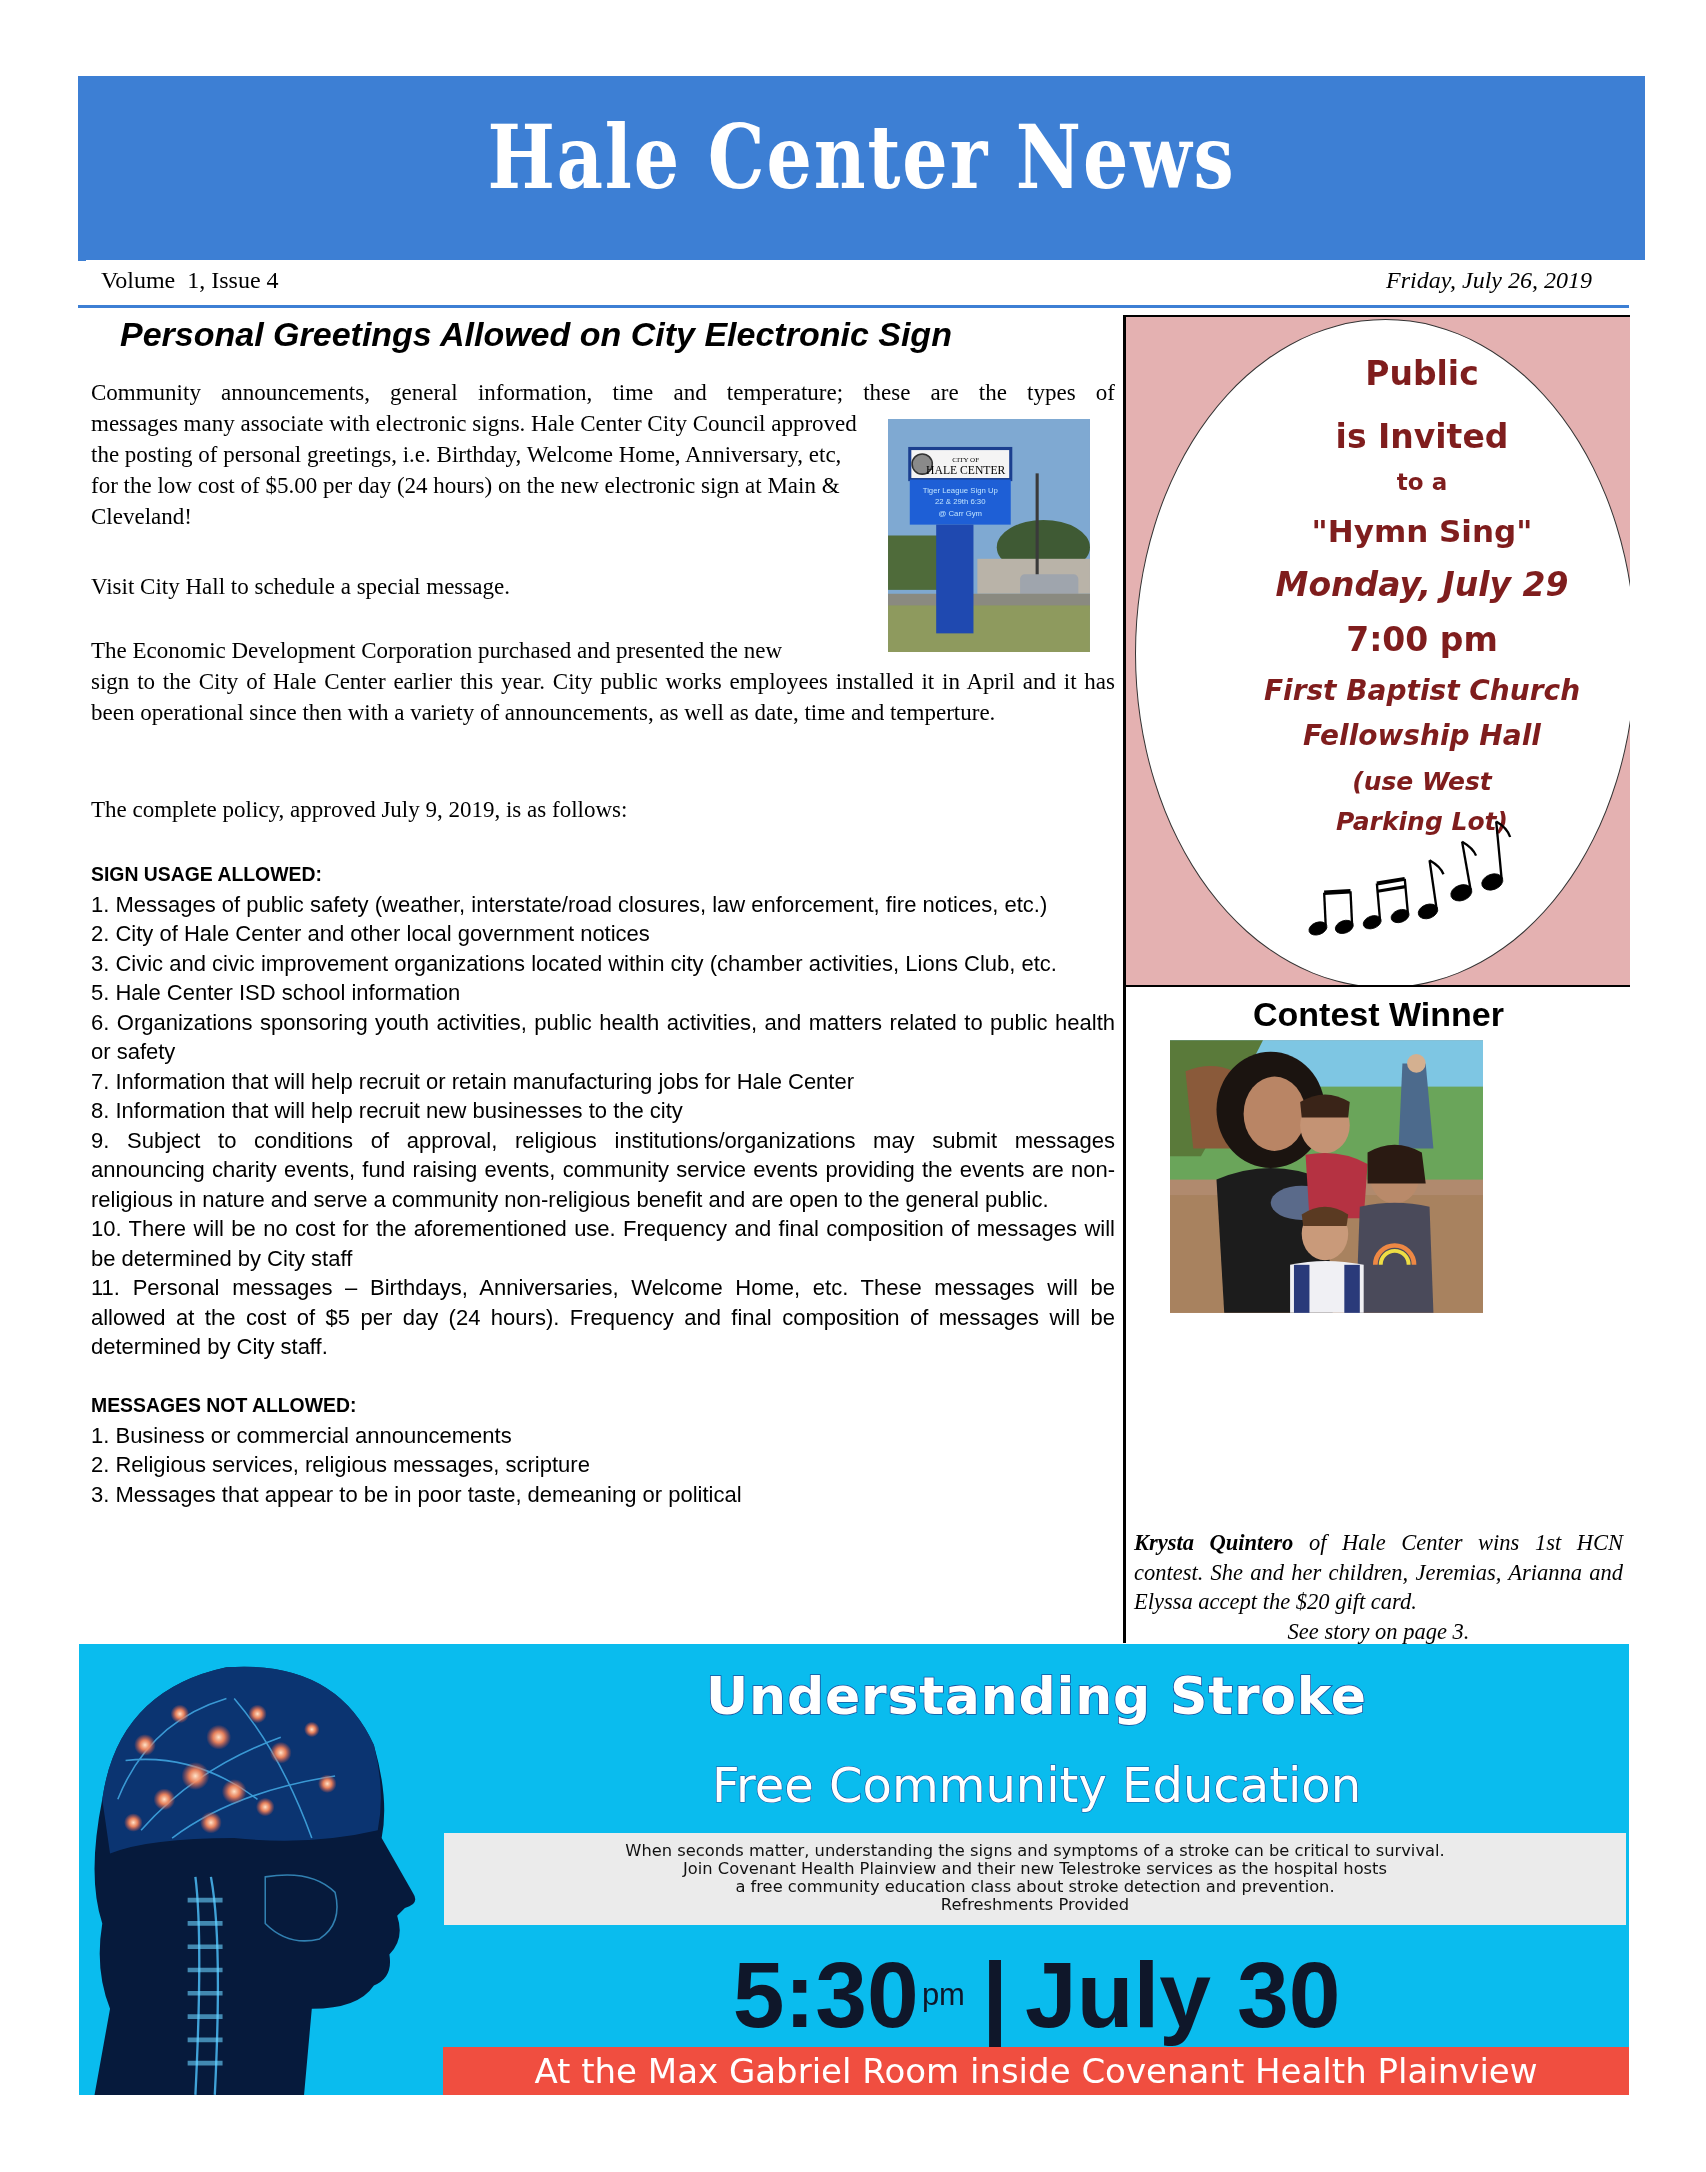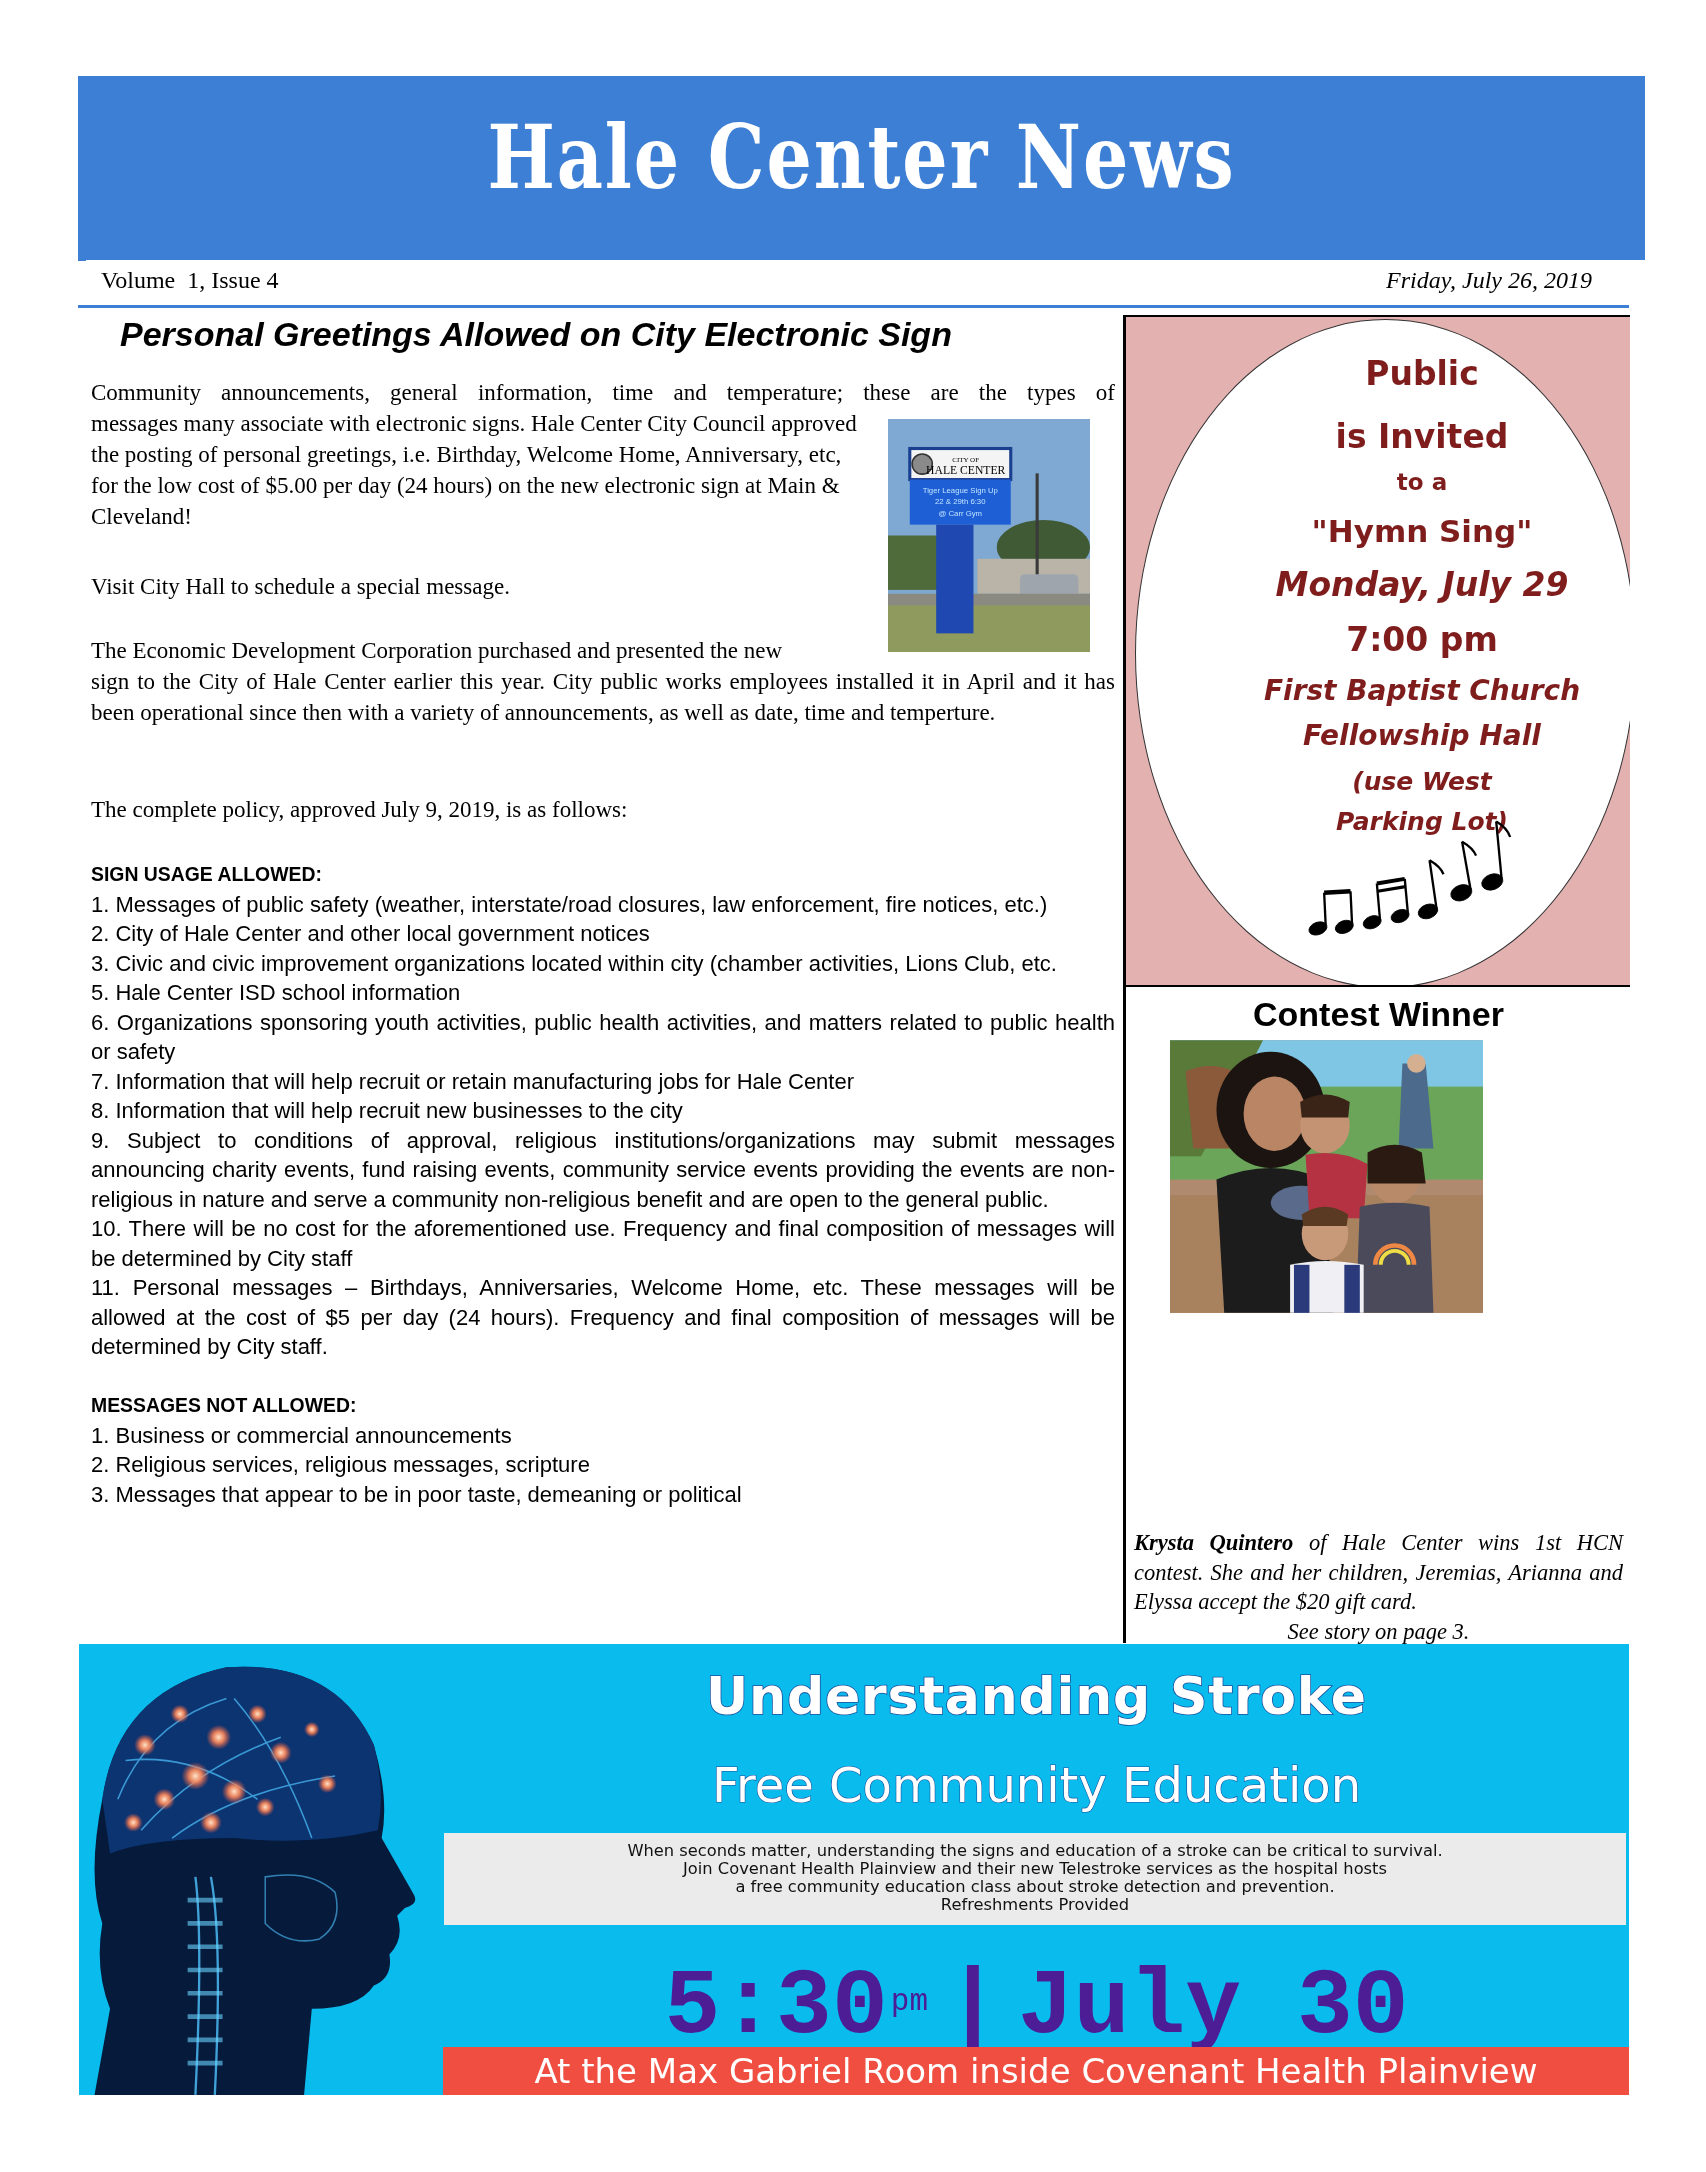"When seconds matter, understanding the" div { text: education -> symptoms }
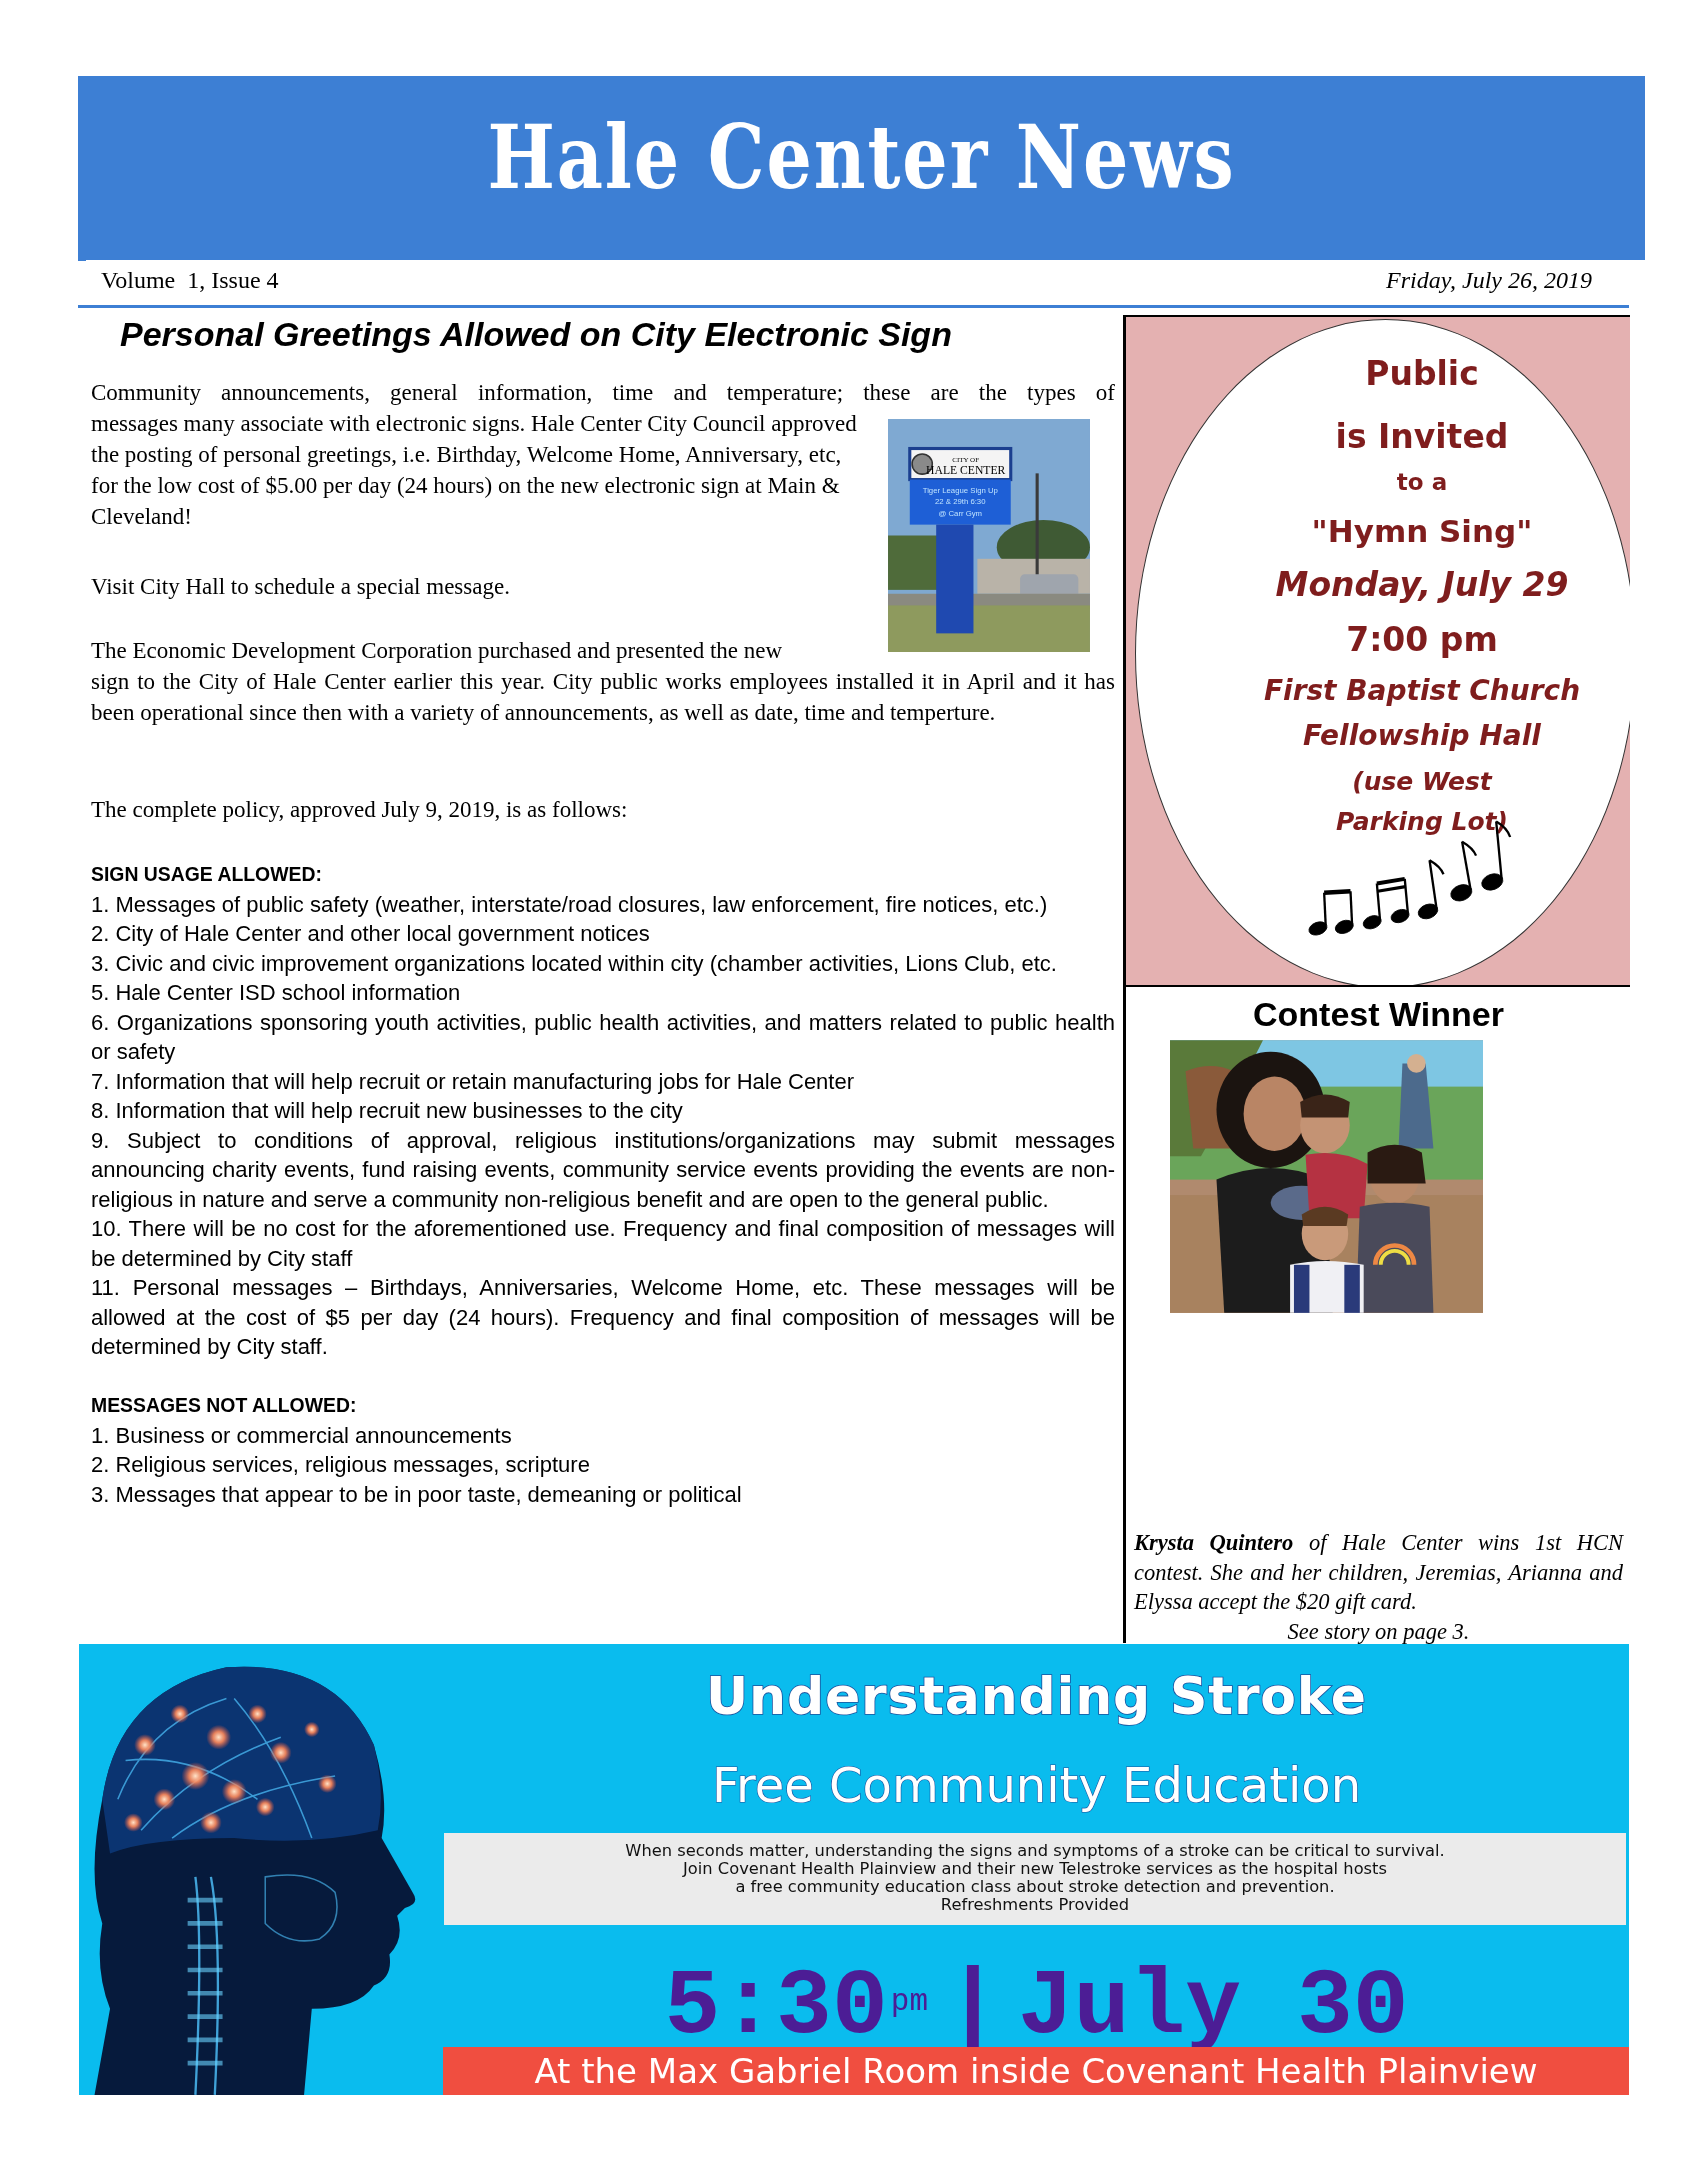"5:30pm | July 30" .ad-time { color: #4c1d95 -> #0f172a; font-family: Liberation Mono, monospace -> Liberation Sans, sans-serif; top: 303px -> 296px }
